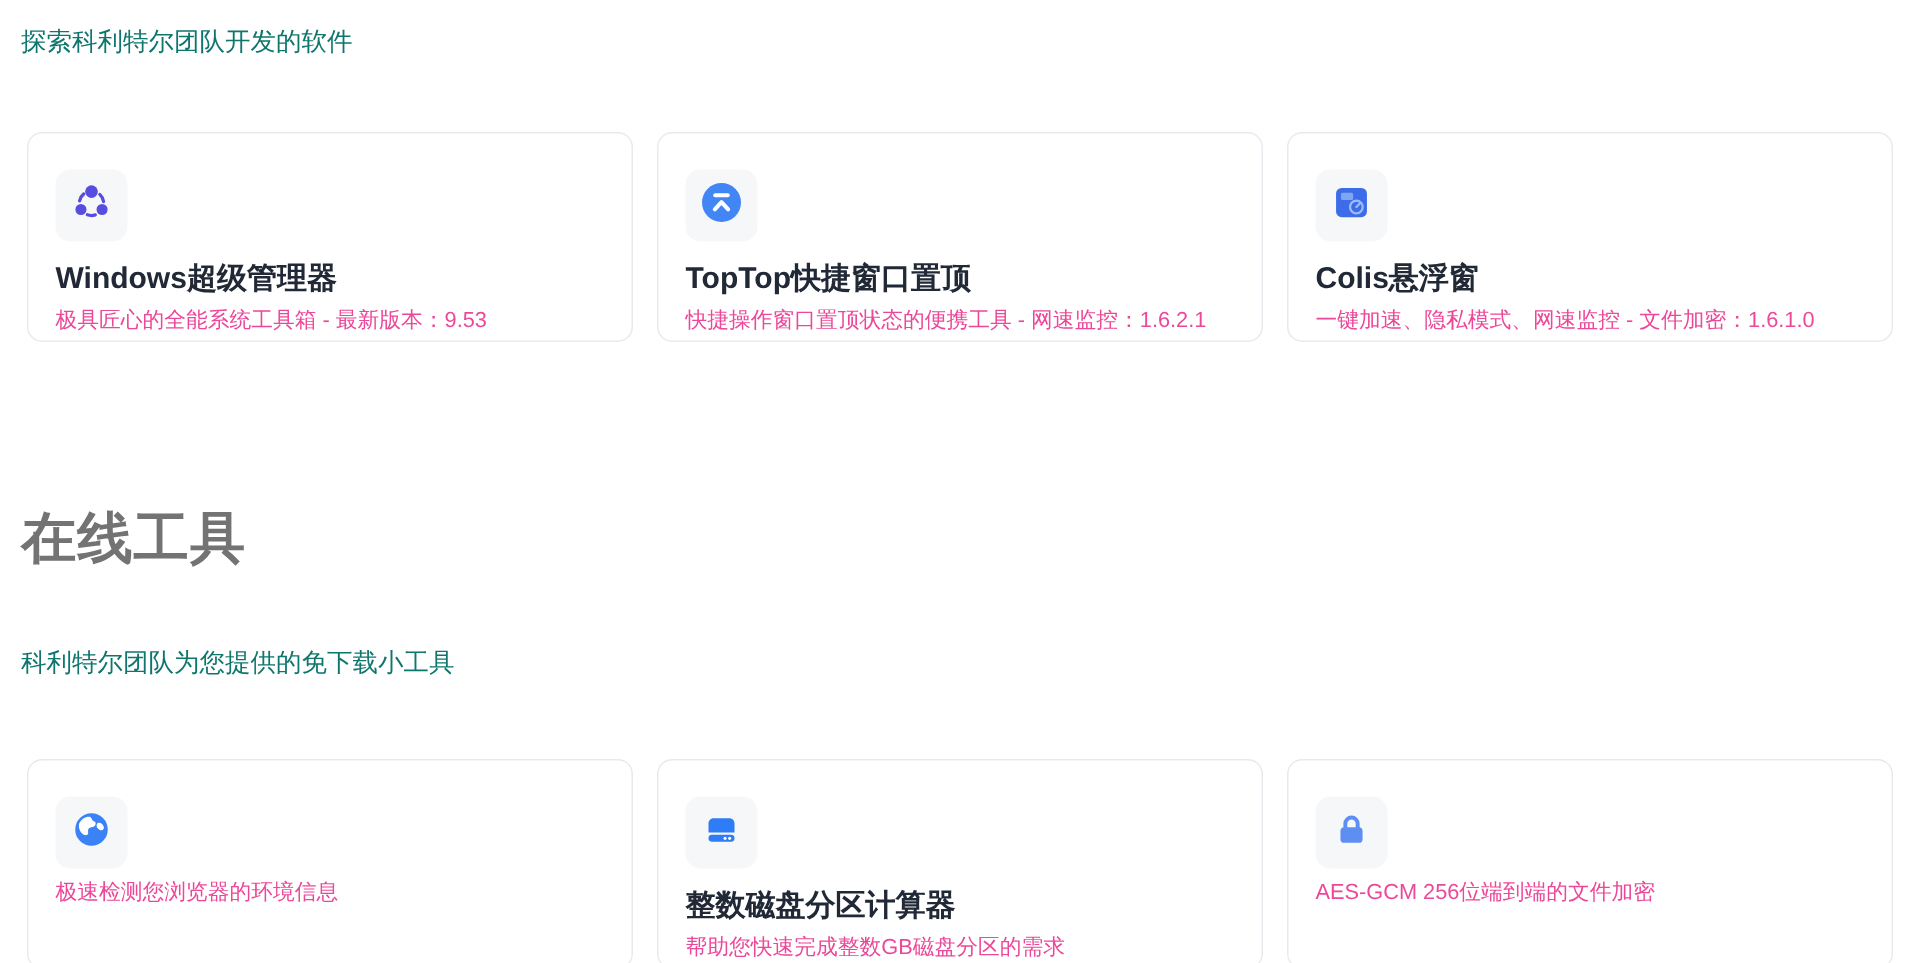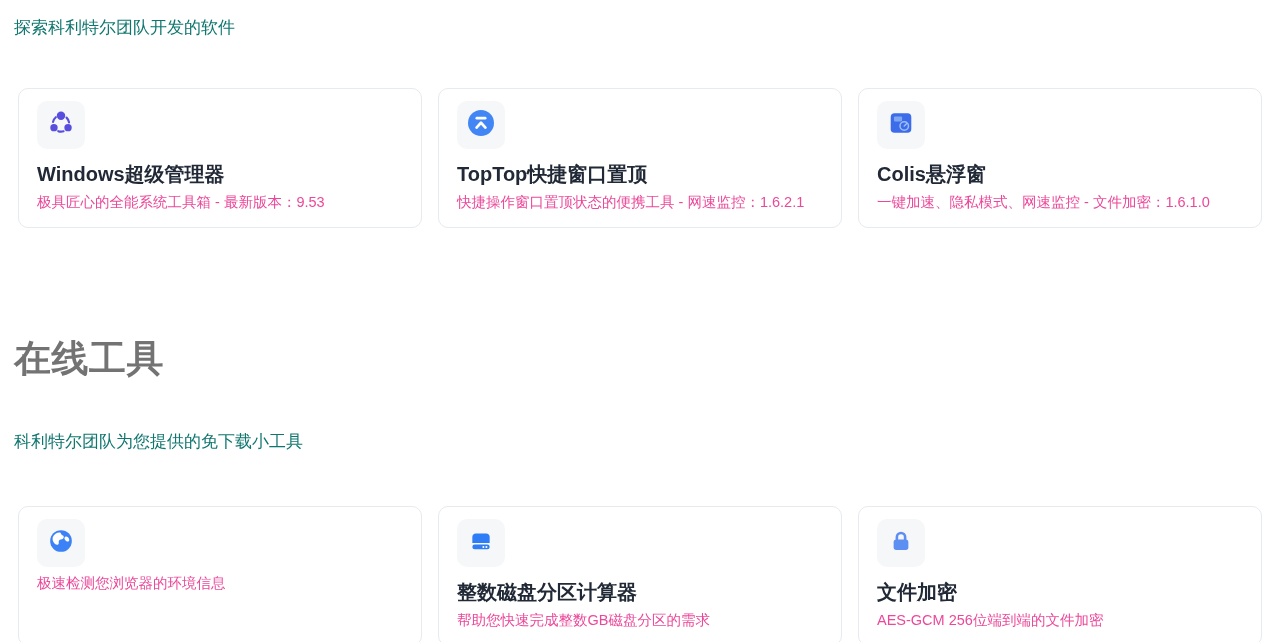"Windows超级管理器" .card { padding: 12px 18px -> 24px 18px }
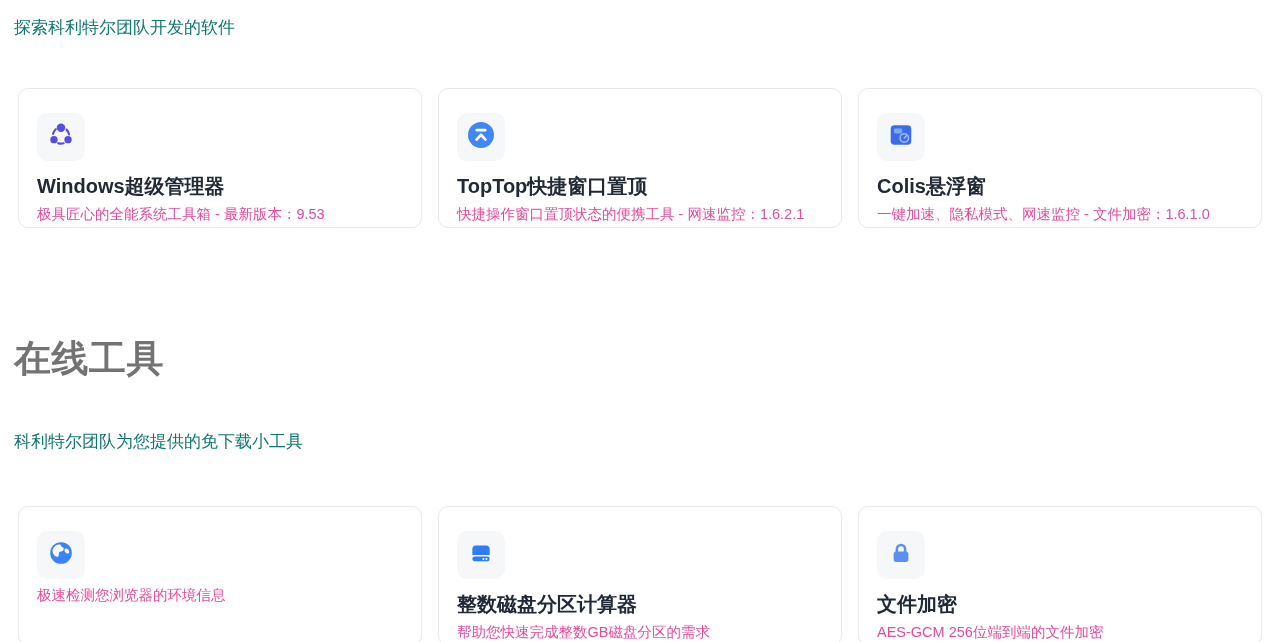"文件加密" div.card-title { html: <div>文件加密</div> -> none }
